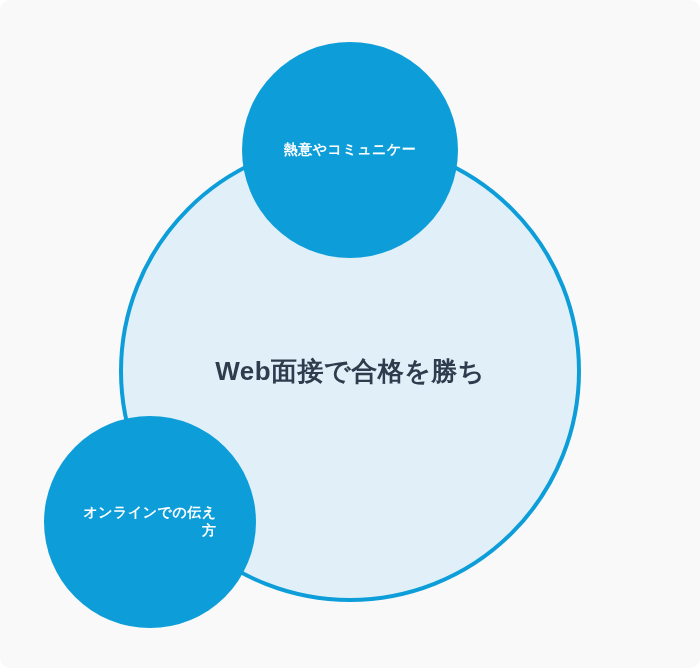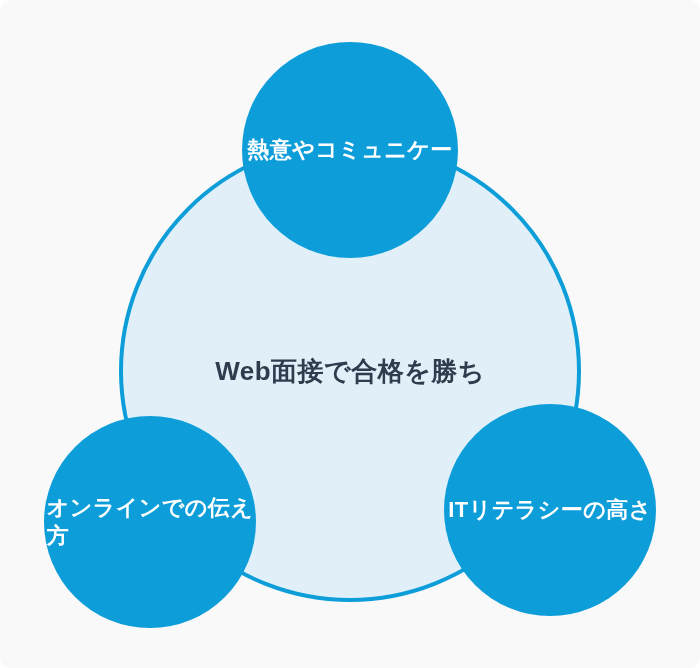"熱意やコミュニケー" .blue-circle .label { font-size: 22px -> 14px; text-align: left -> right }
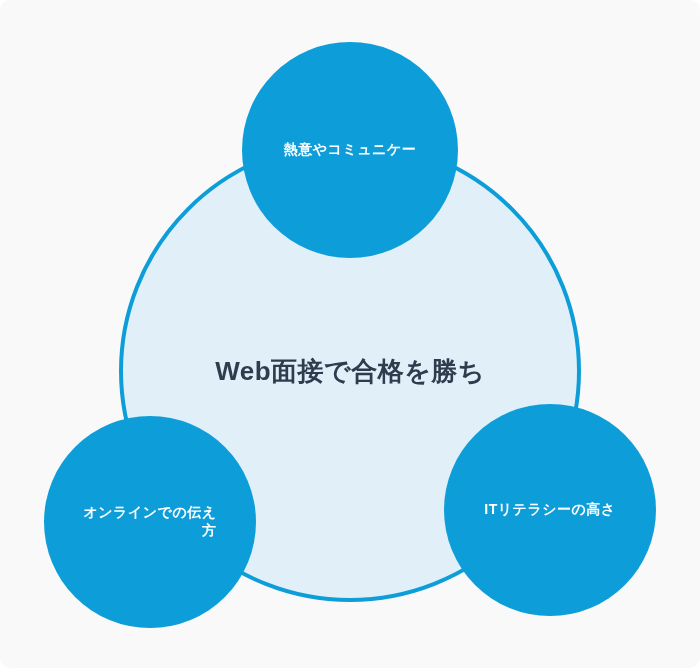"ITリテラシーの高さ" div.blue-circle { html: <div> <div> <div>ITリテラシーの高さ</div> <div></div> </div> </div> -> none }
